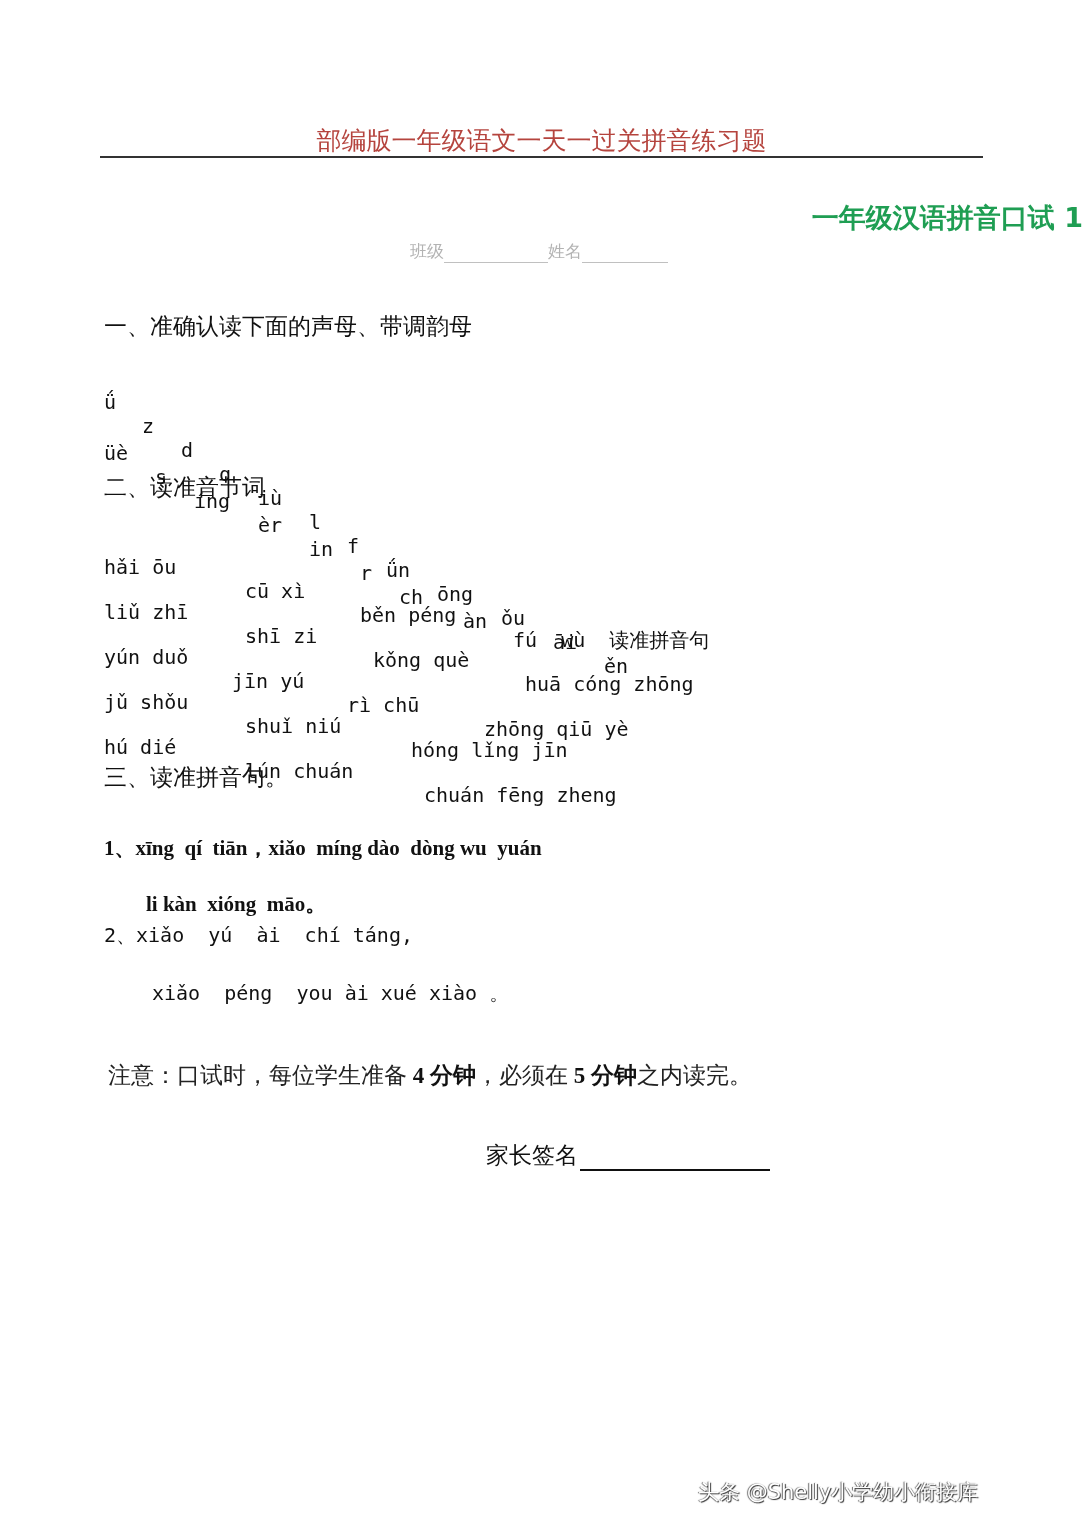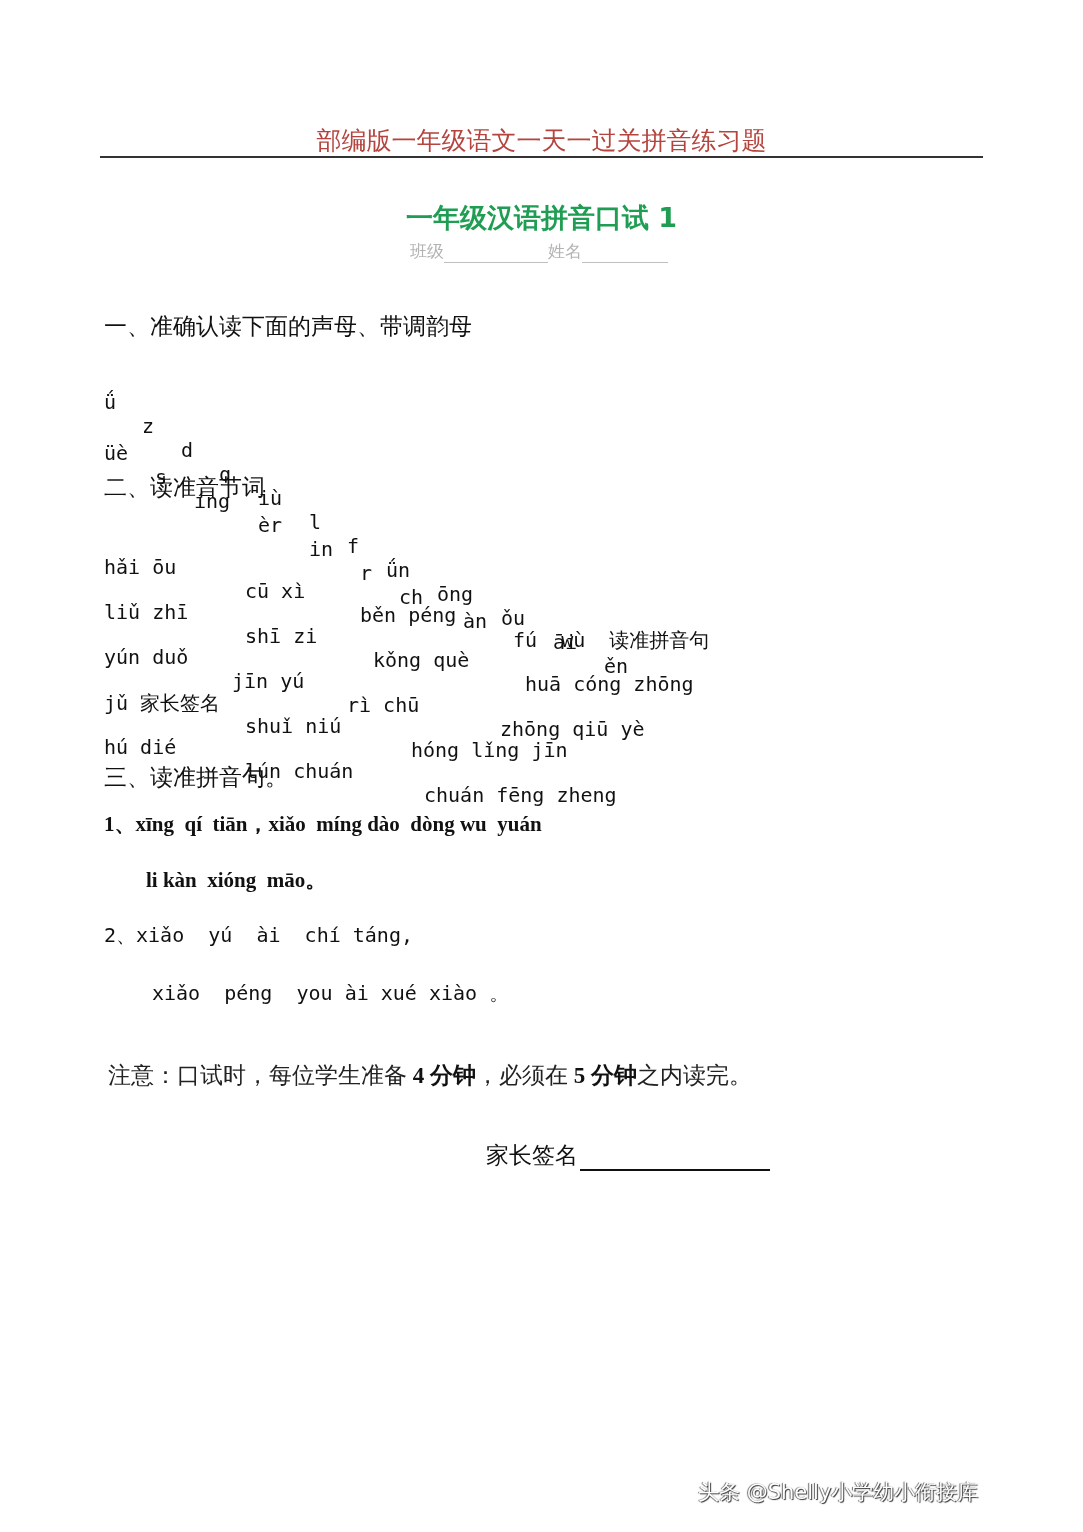"一年级汉语拼音口试 1" .main-title { text-align: center -> right }
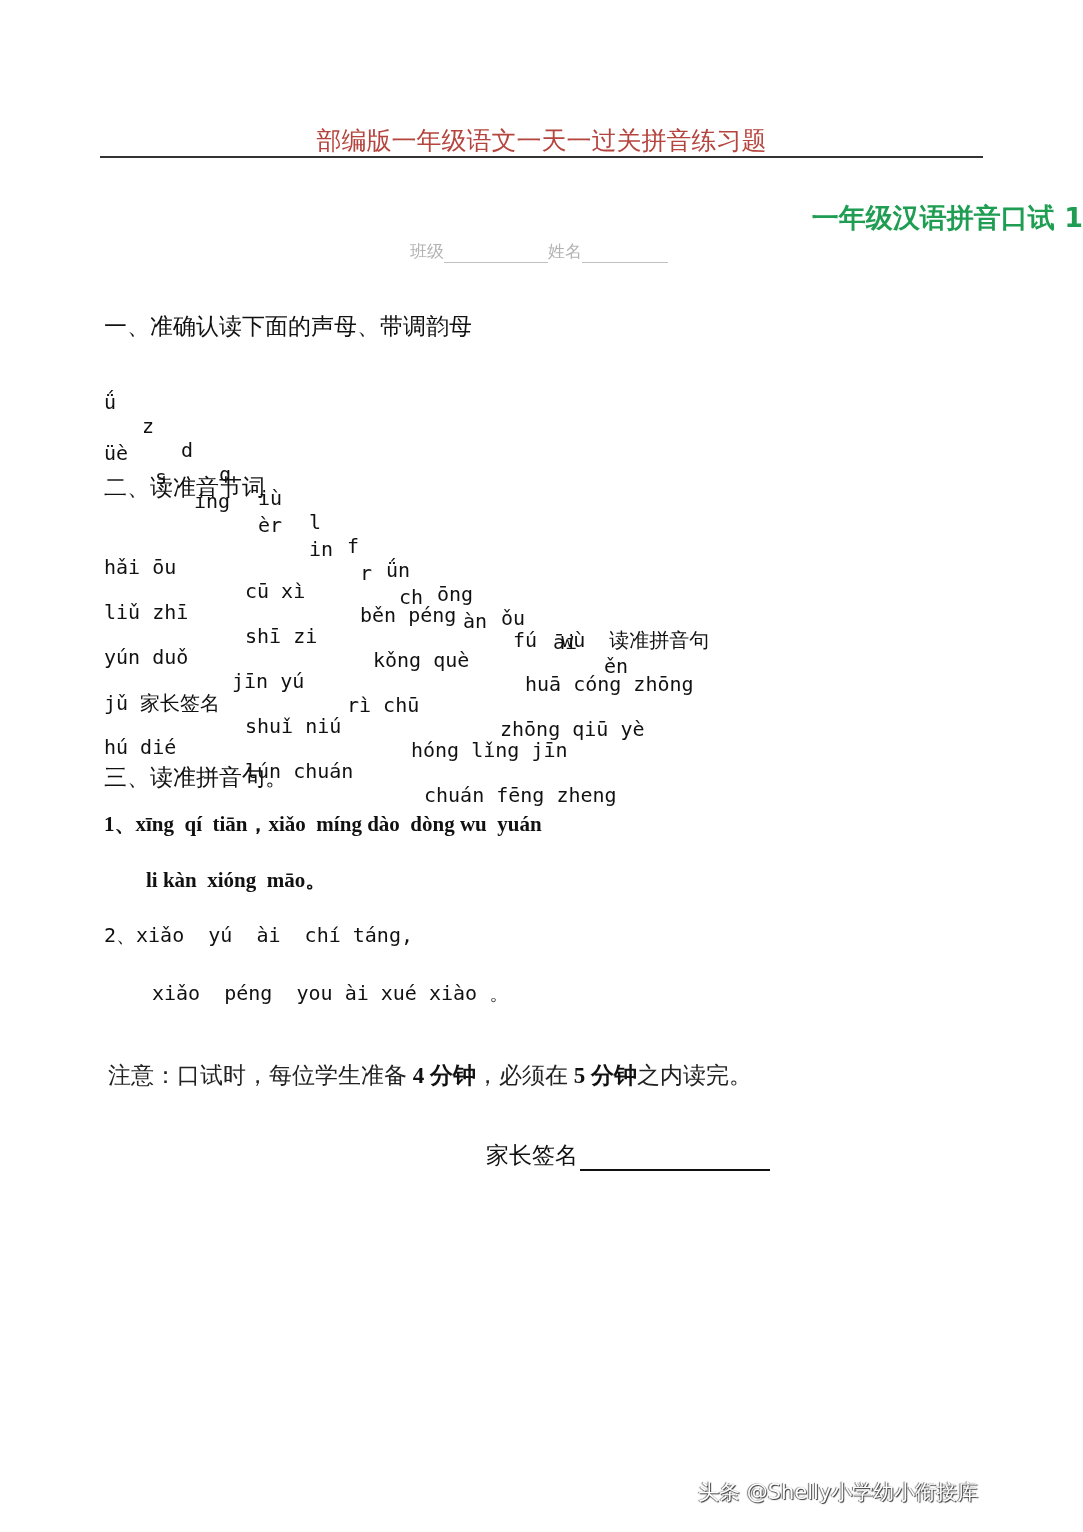"jǔ 家长签名" span.py-item { text: 家长签名 -> shǒu }
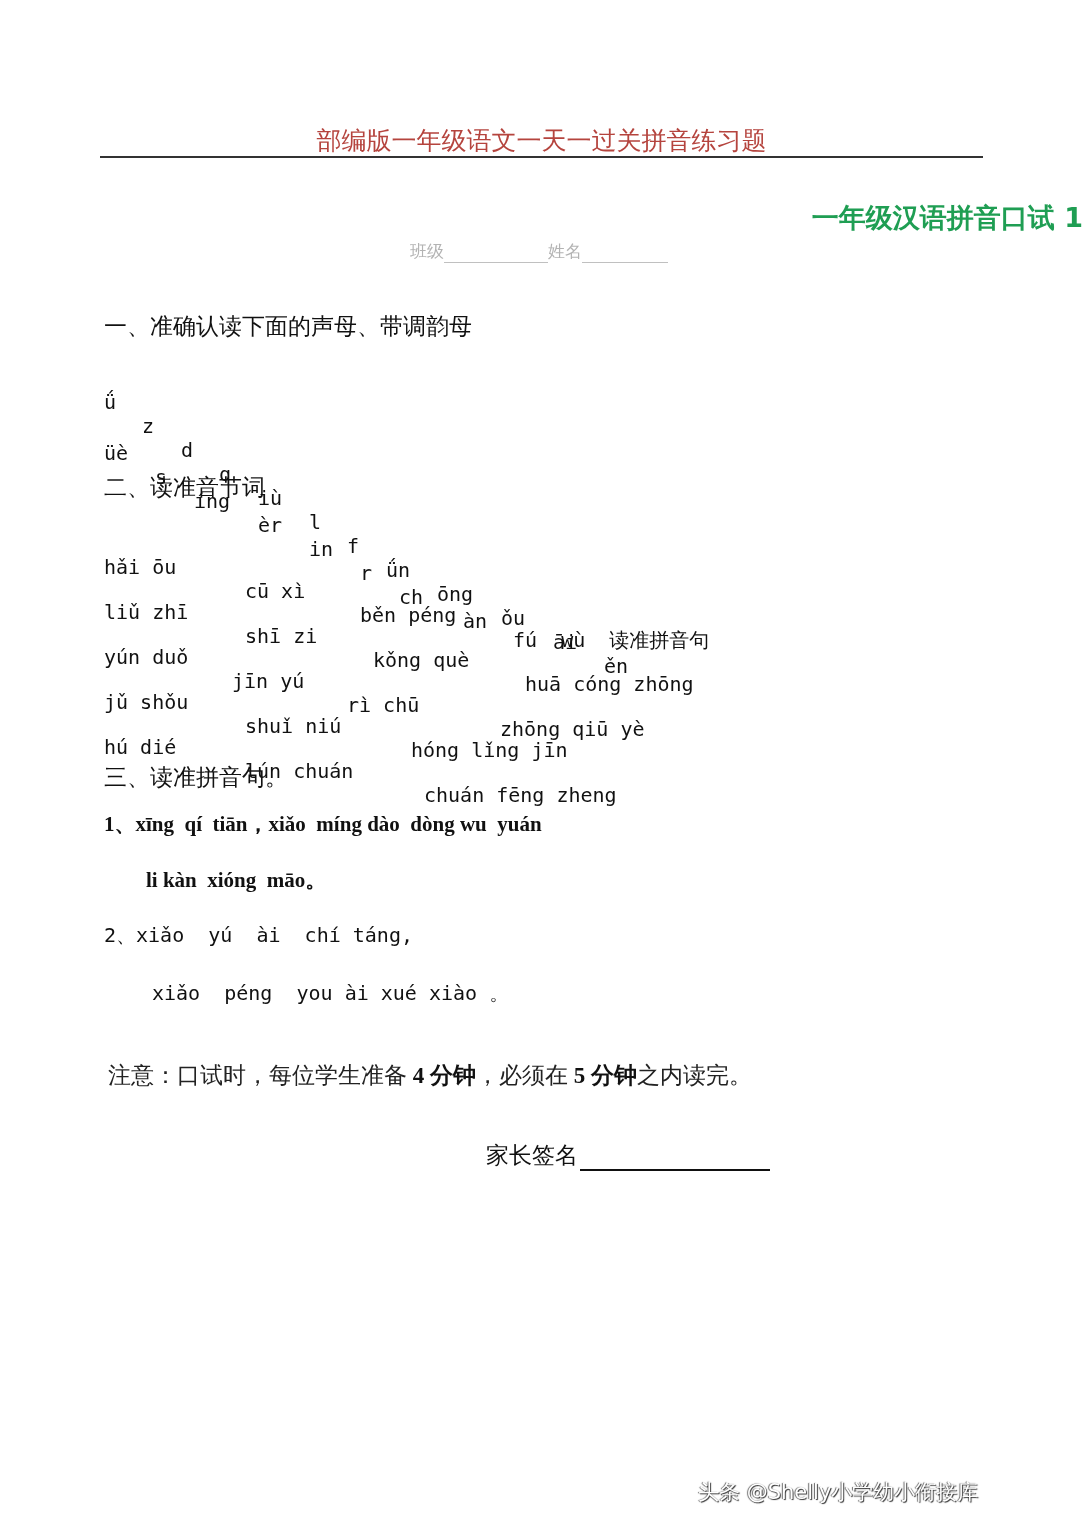"zhōng qiū yè" span.py-item { left: 396px -> 380px }
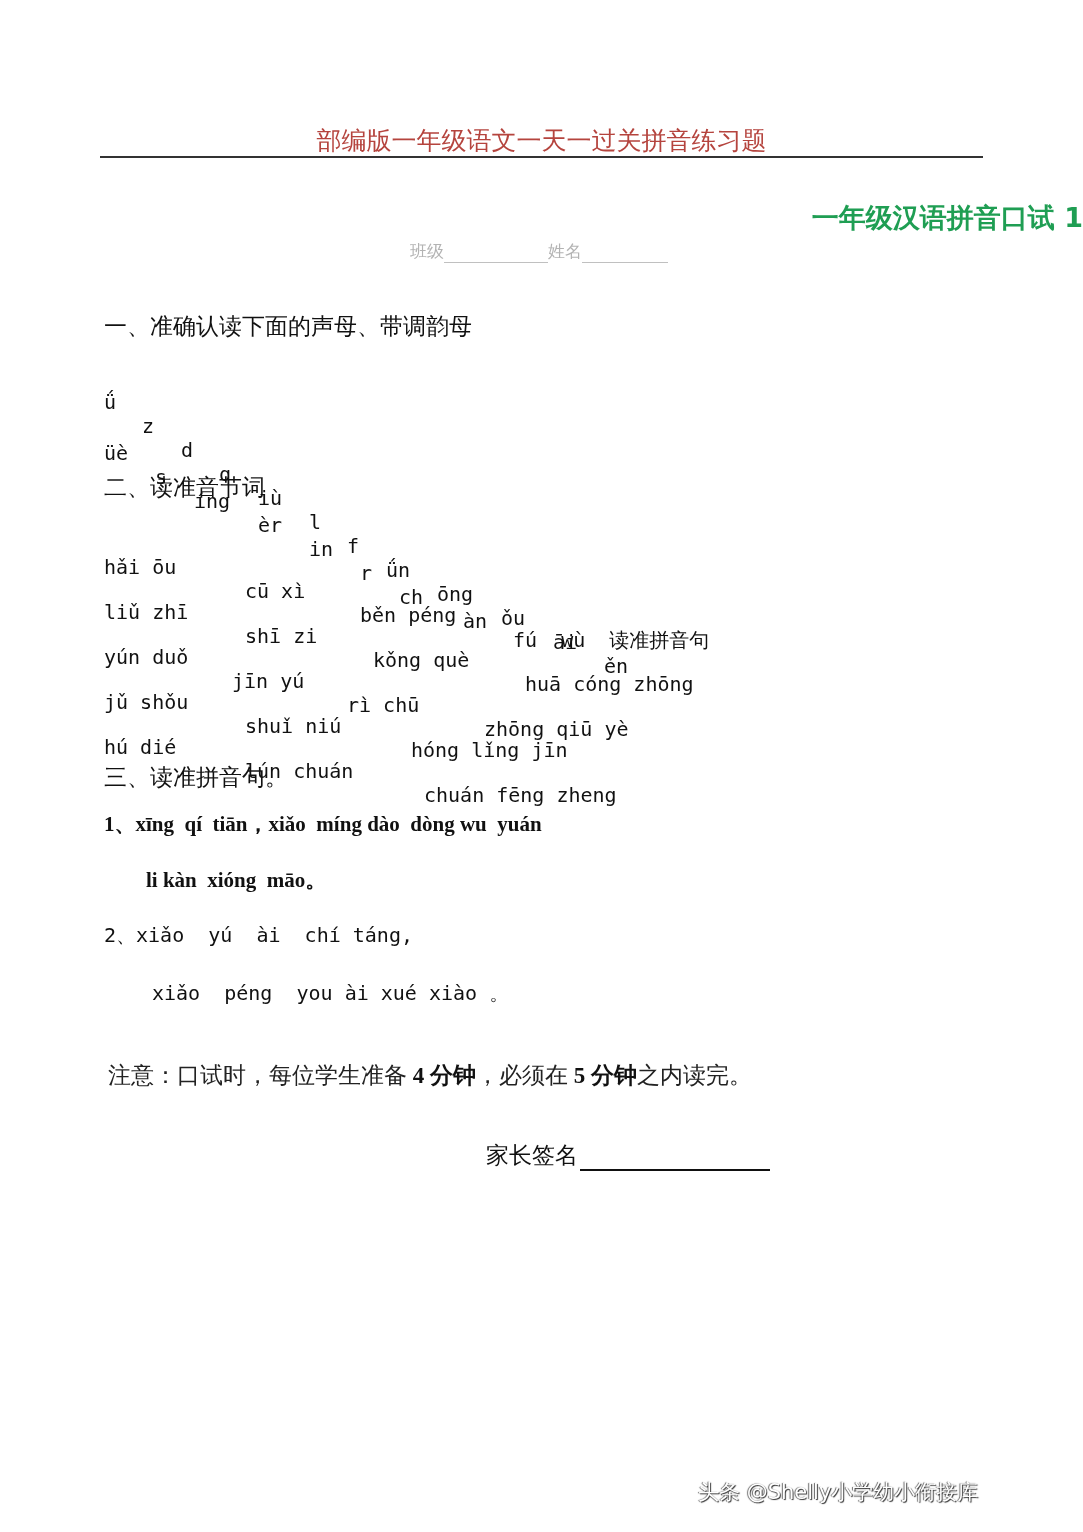"1、xīng qí tiān，xiǎo míng dào" .sentence { margin-top: none -> 24px }
